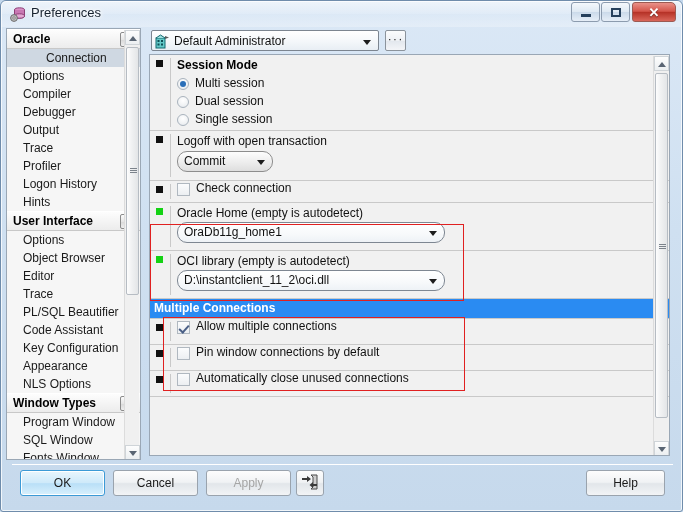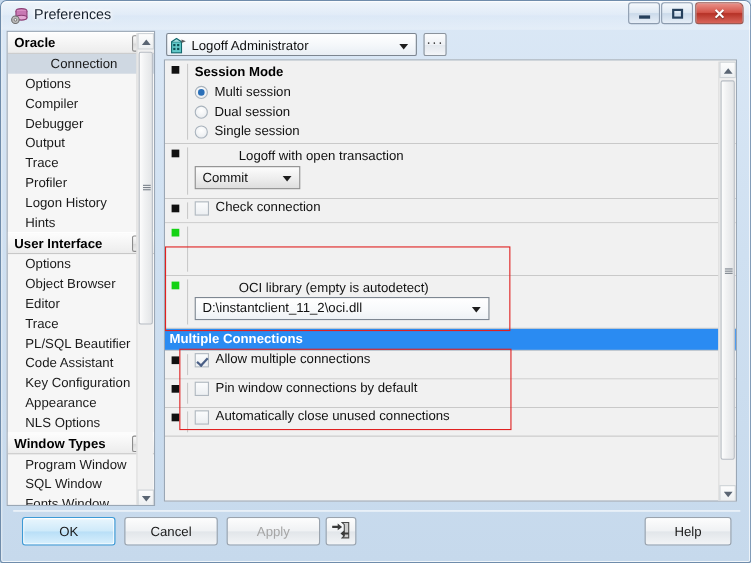"Logoff Administrator" span.ptext { text: Logoff -> Default }
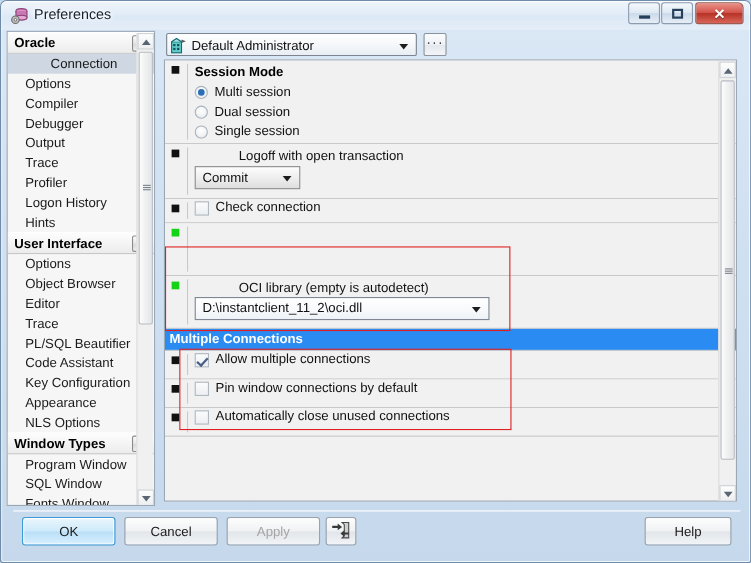"Logoff with open transaction" .lbl-plain { margin-left: 40px -> none }
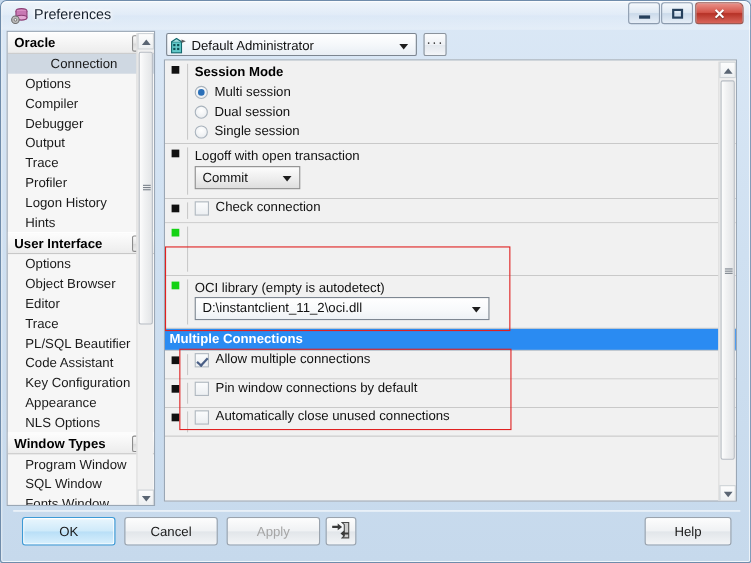"Commit" .combo { border-radius: 0 -> 10px }
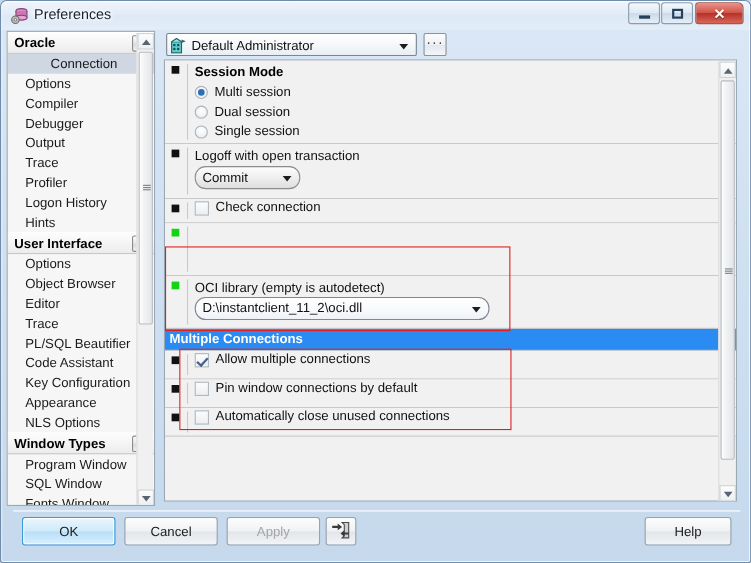"Oracle Home (empty is autodetect)" div.body { html: none -> <div> <div>Oracle Home (empty is autodetect)</div> <div> <span>OraDb11g_home1</span> <span></span> </div> </div> }
